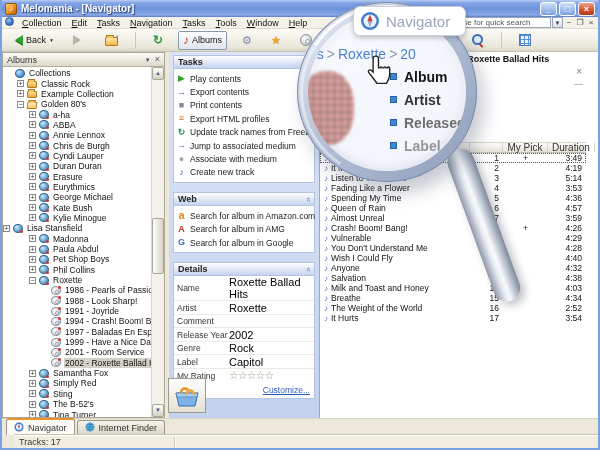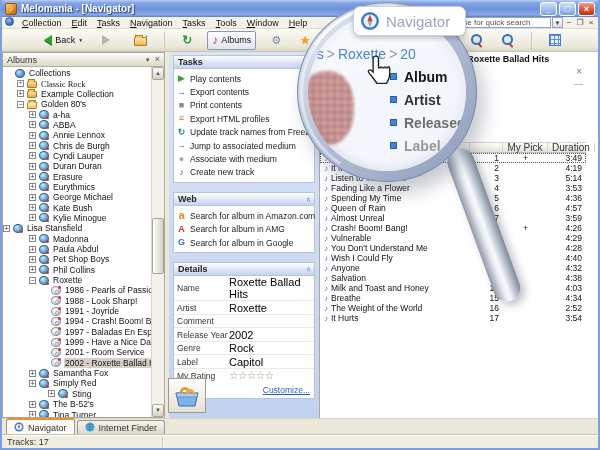"Back" .toolbar { justify-content: center -> none }
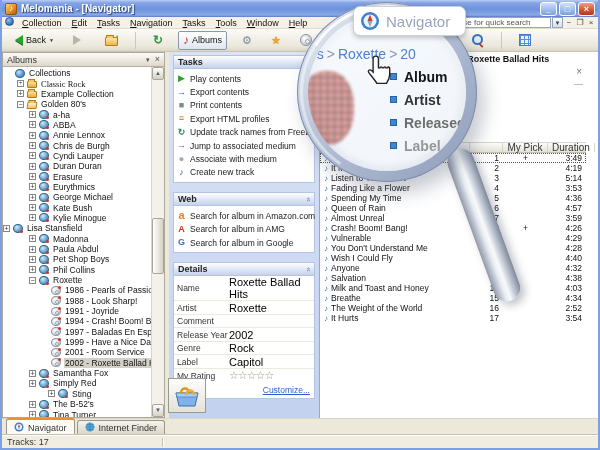"Classic Rock" div.tree-row { font-family: Liberation Serif, serif -> none }
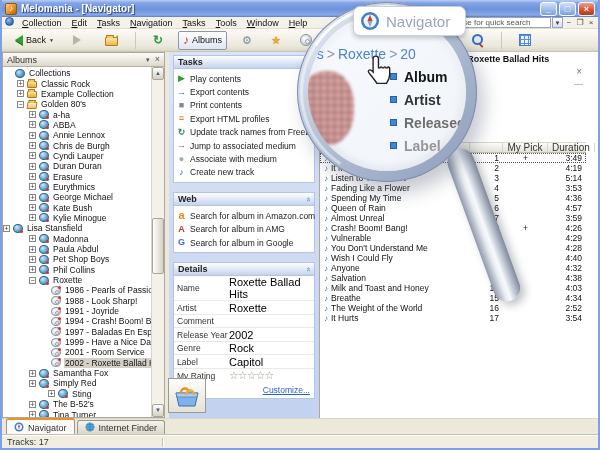"Sting" div.tree-row { margin-left: 19px -> none }
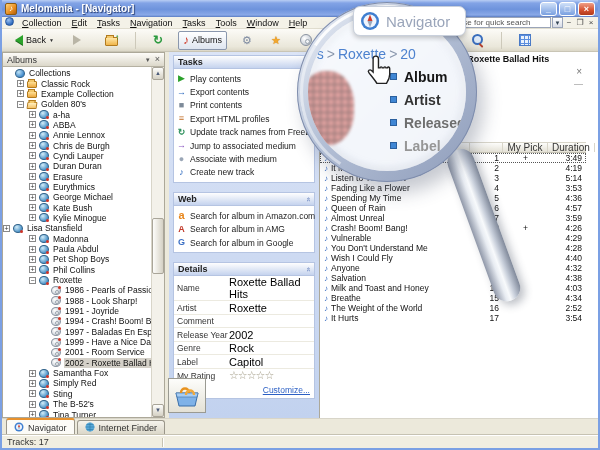"Tracks: 17" .statusbar { left: 0 -> 12px }
